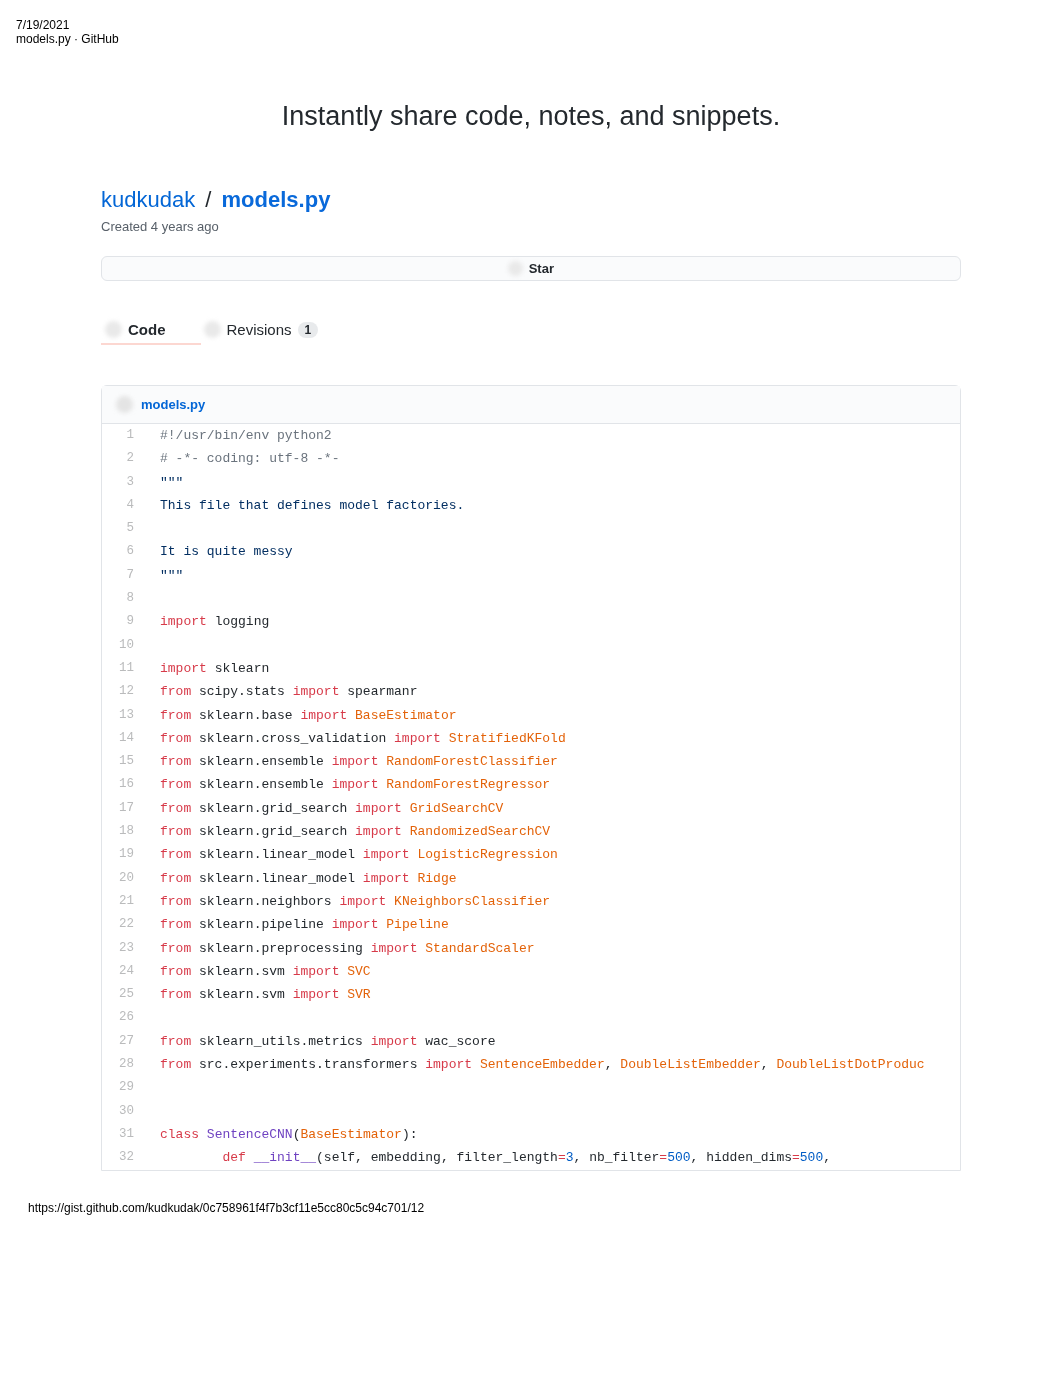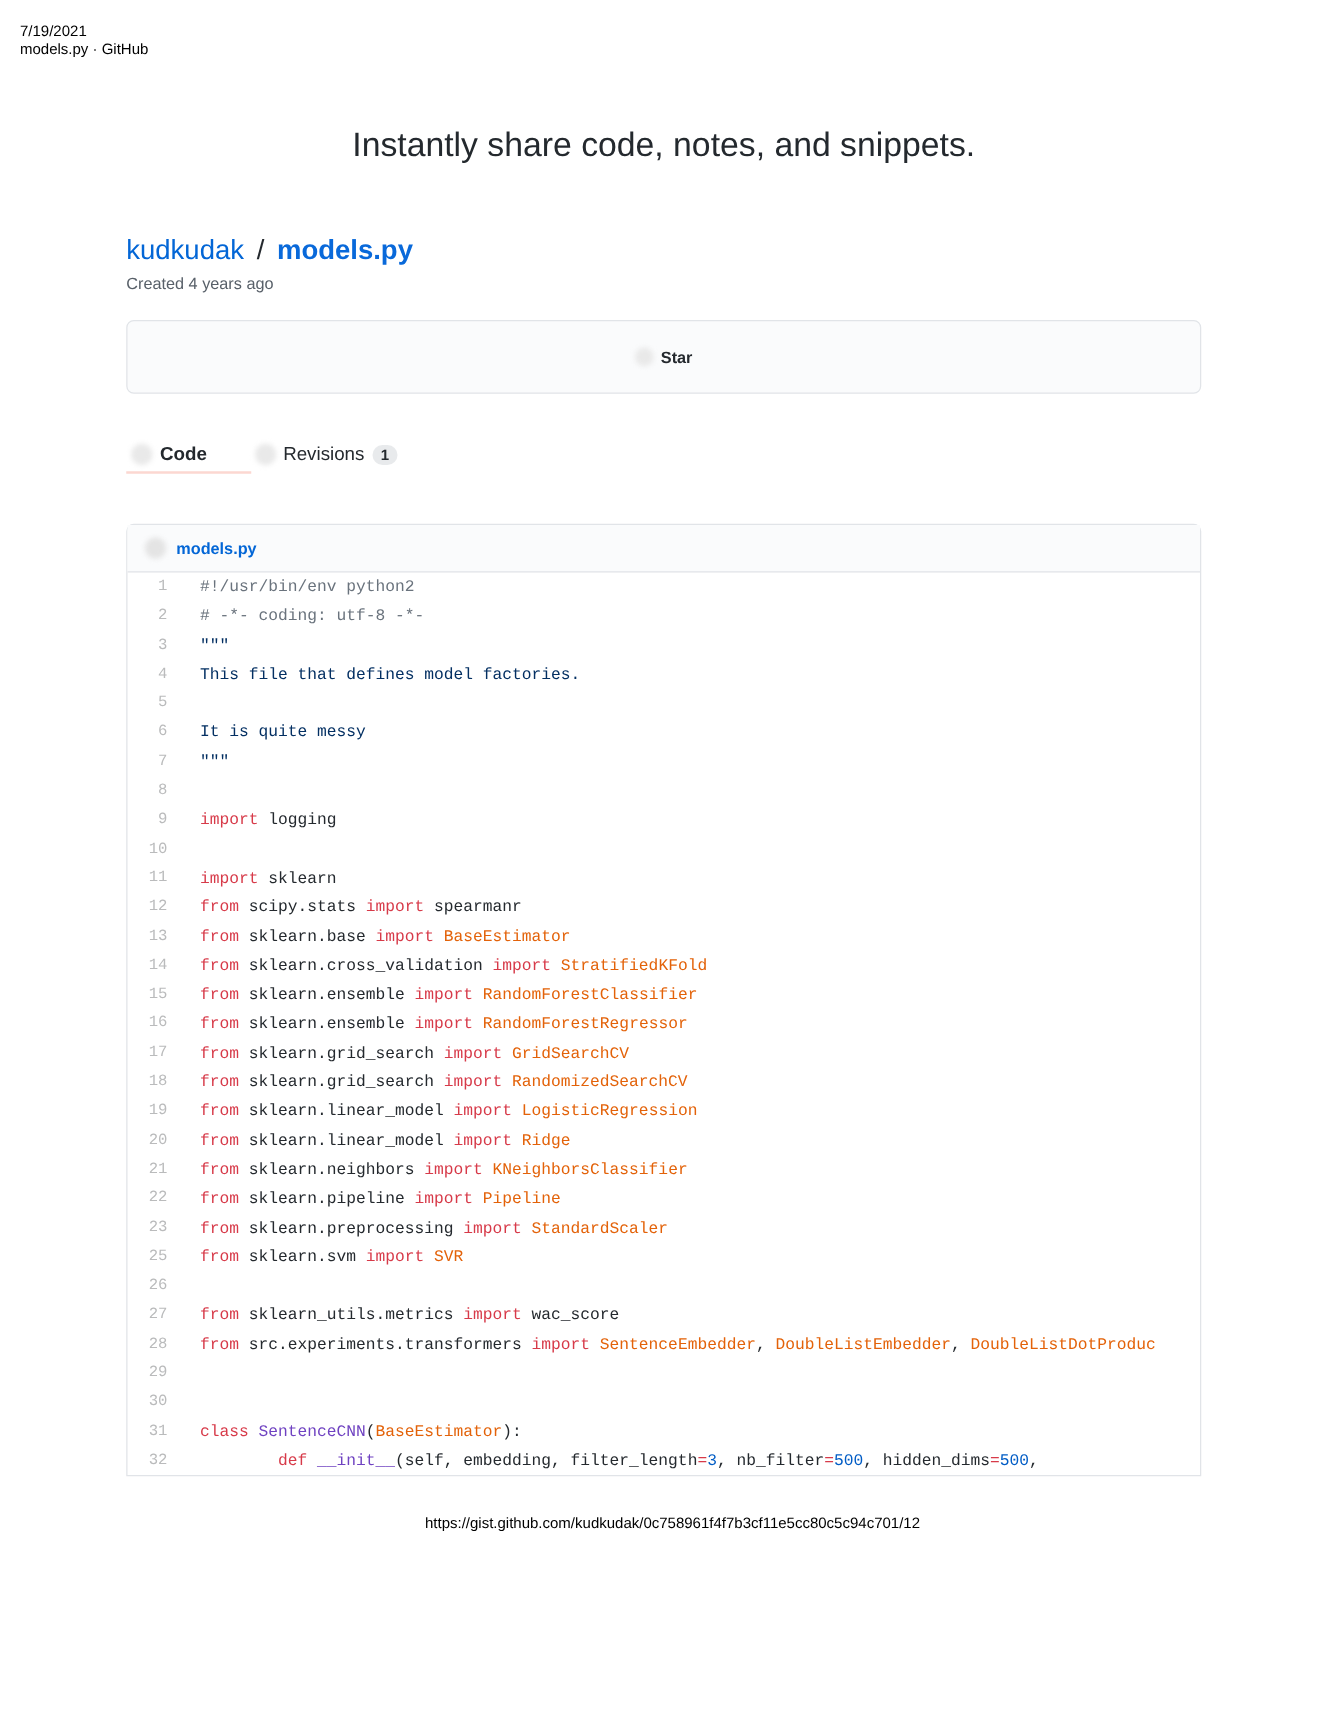"Star" .star-bar { padding: 21px 0 -> 4px 0 }
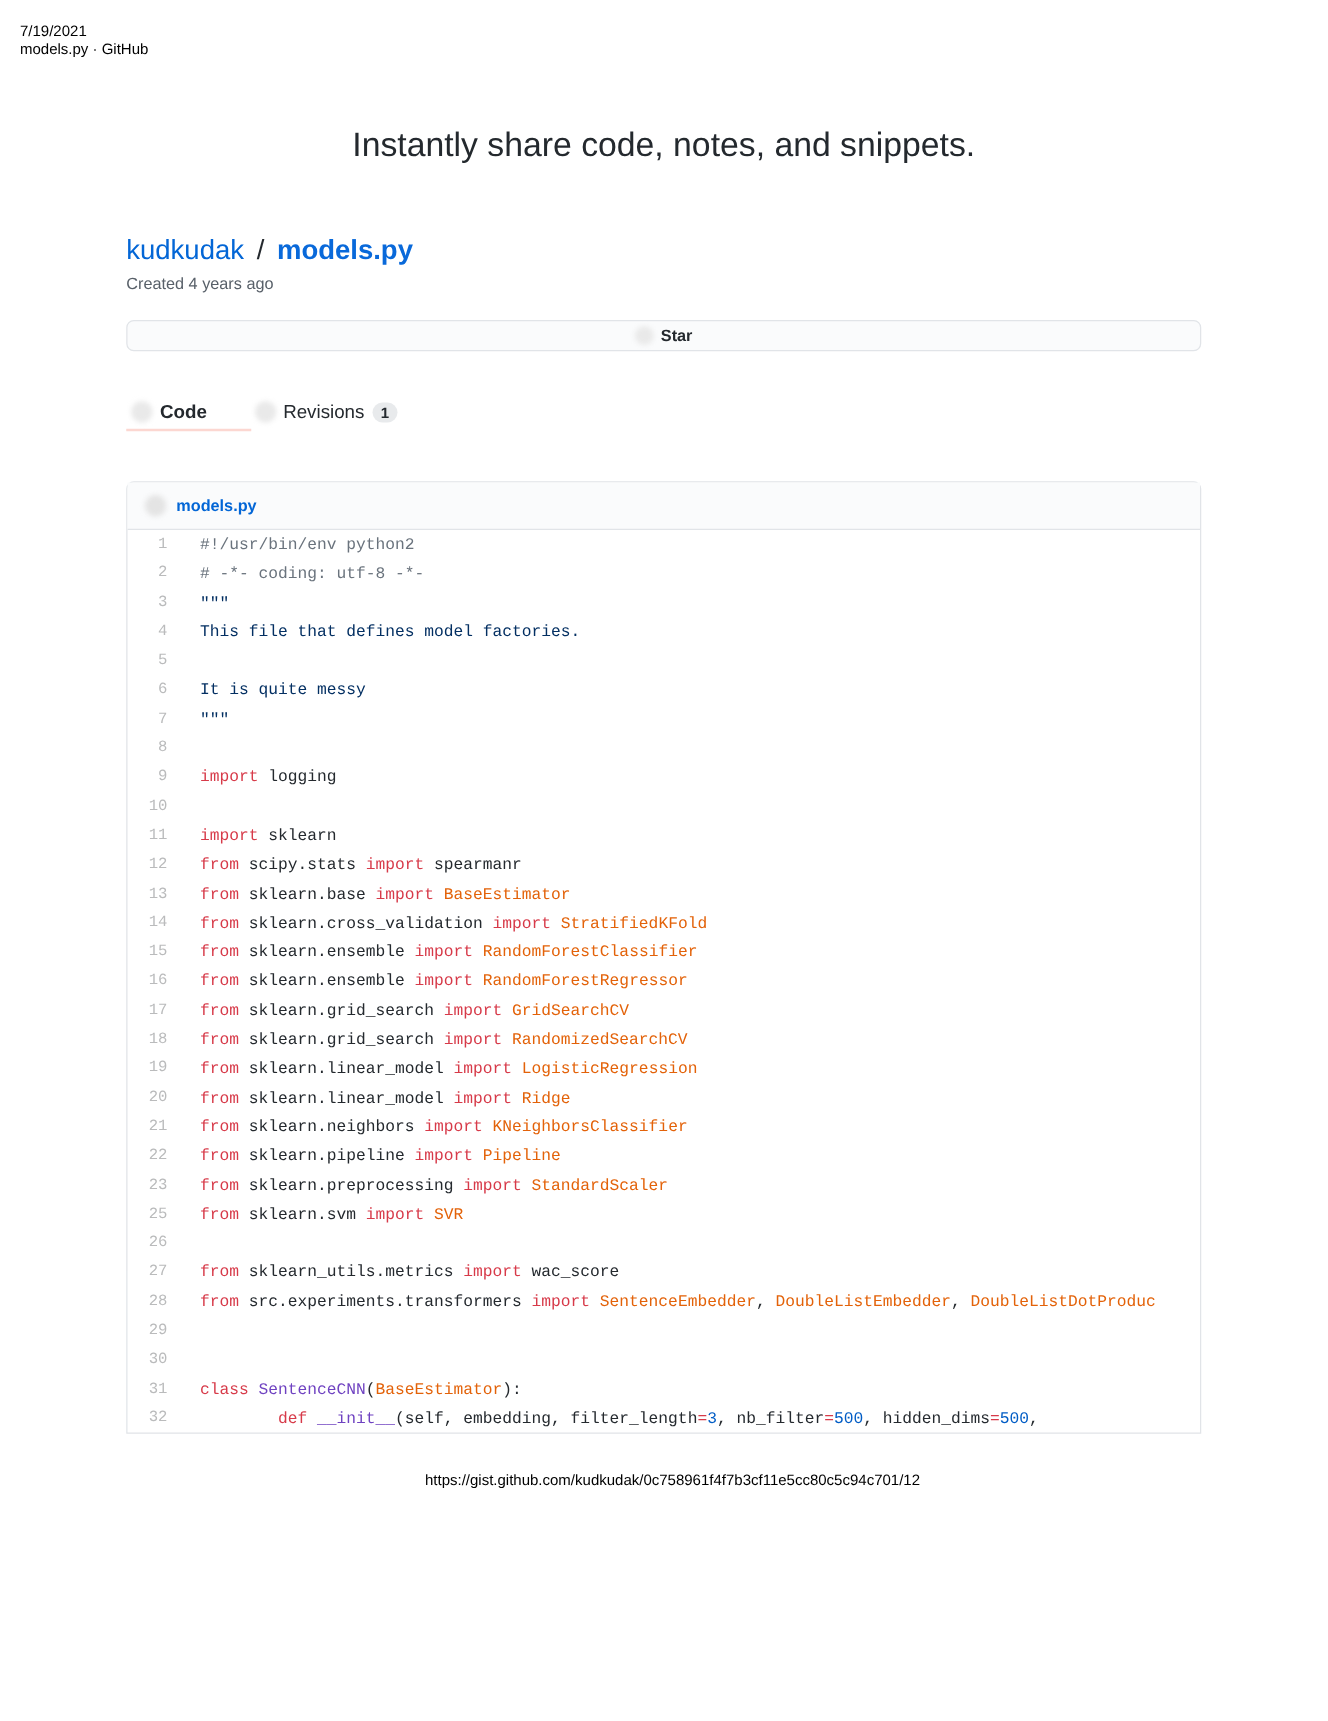"24" tr { html: none -> <tr> <td>24</td> <td><span>from</span> sklearn.svm <span>import</span> <span>SVC</span></td> </tr> }
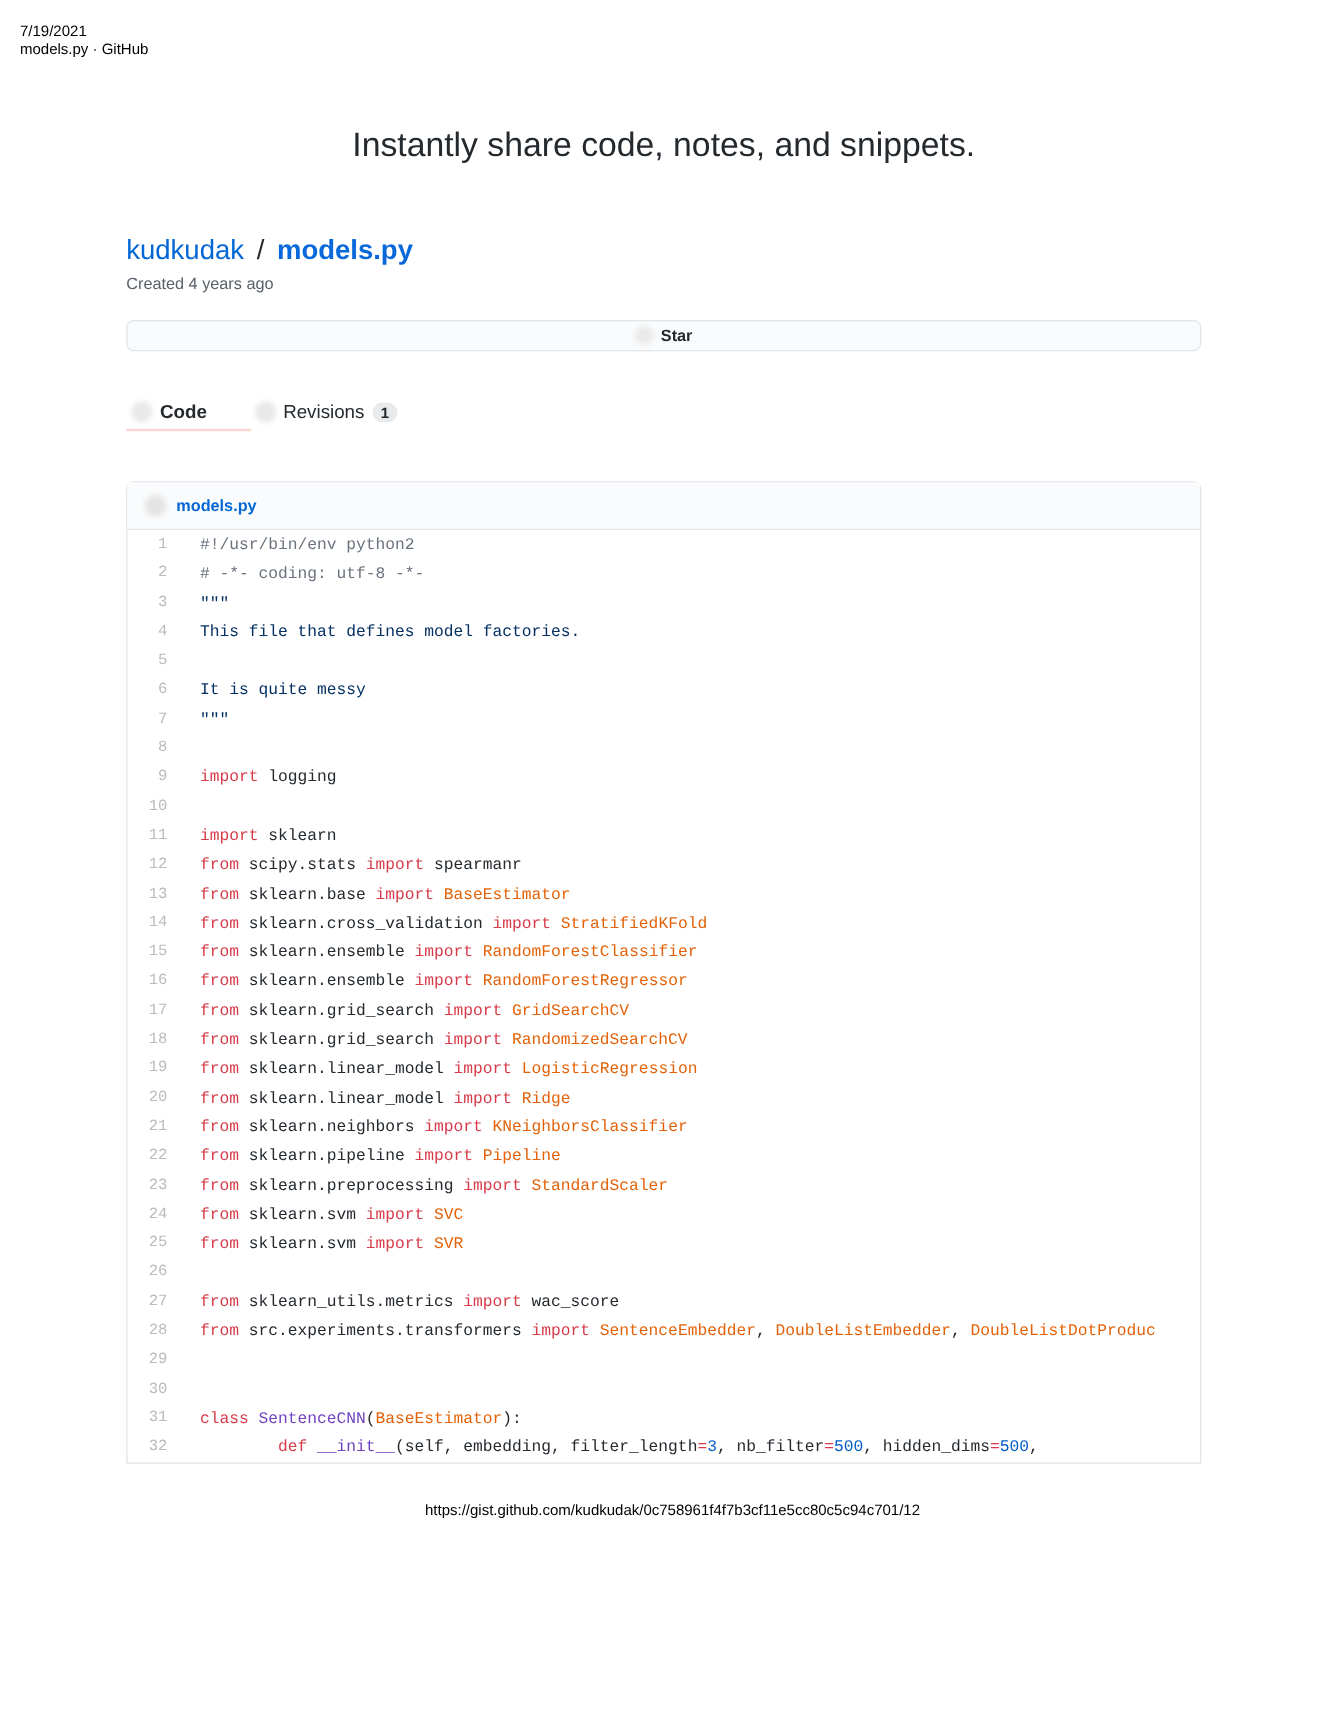"https://gist.github.com/kudkudak/0c75896" .footer { justify-content: center -> flex-start; padding: 30px 40px 20px 54px -> 30px 40px 20px 28px }
